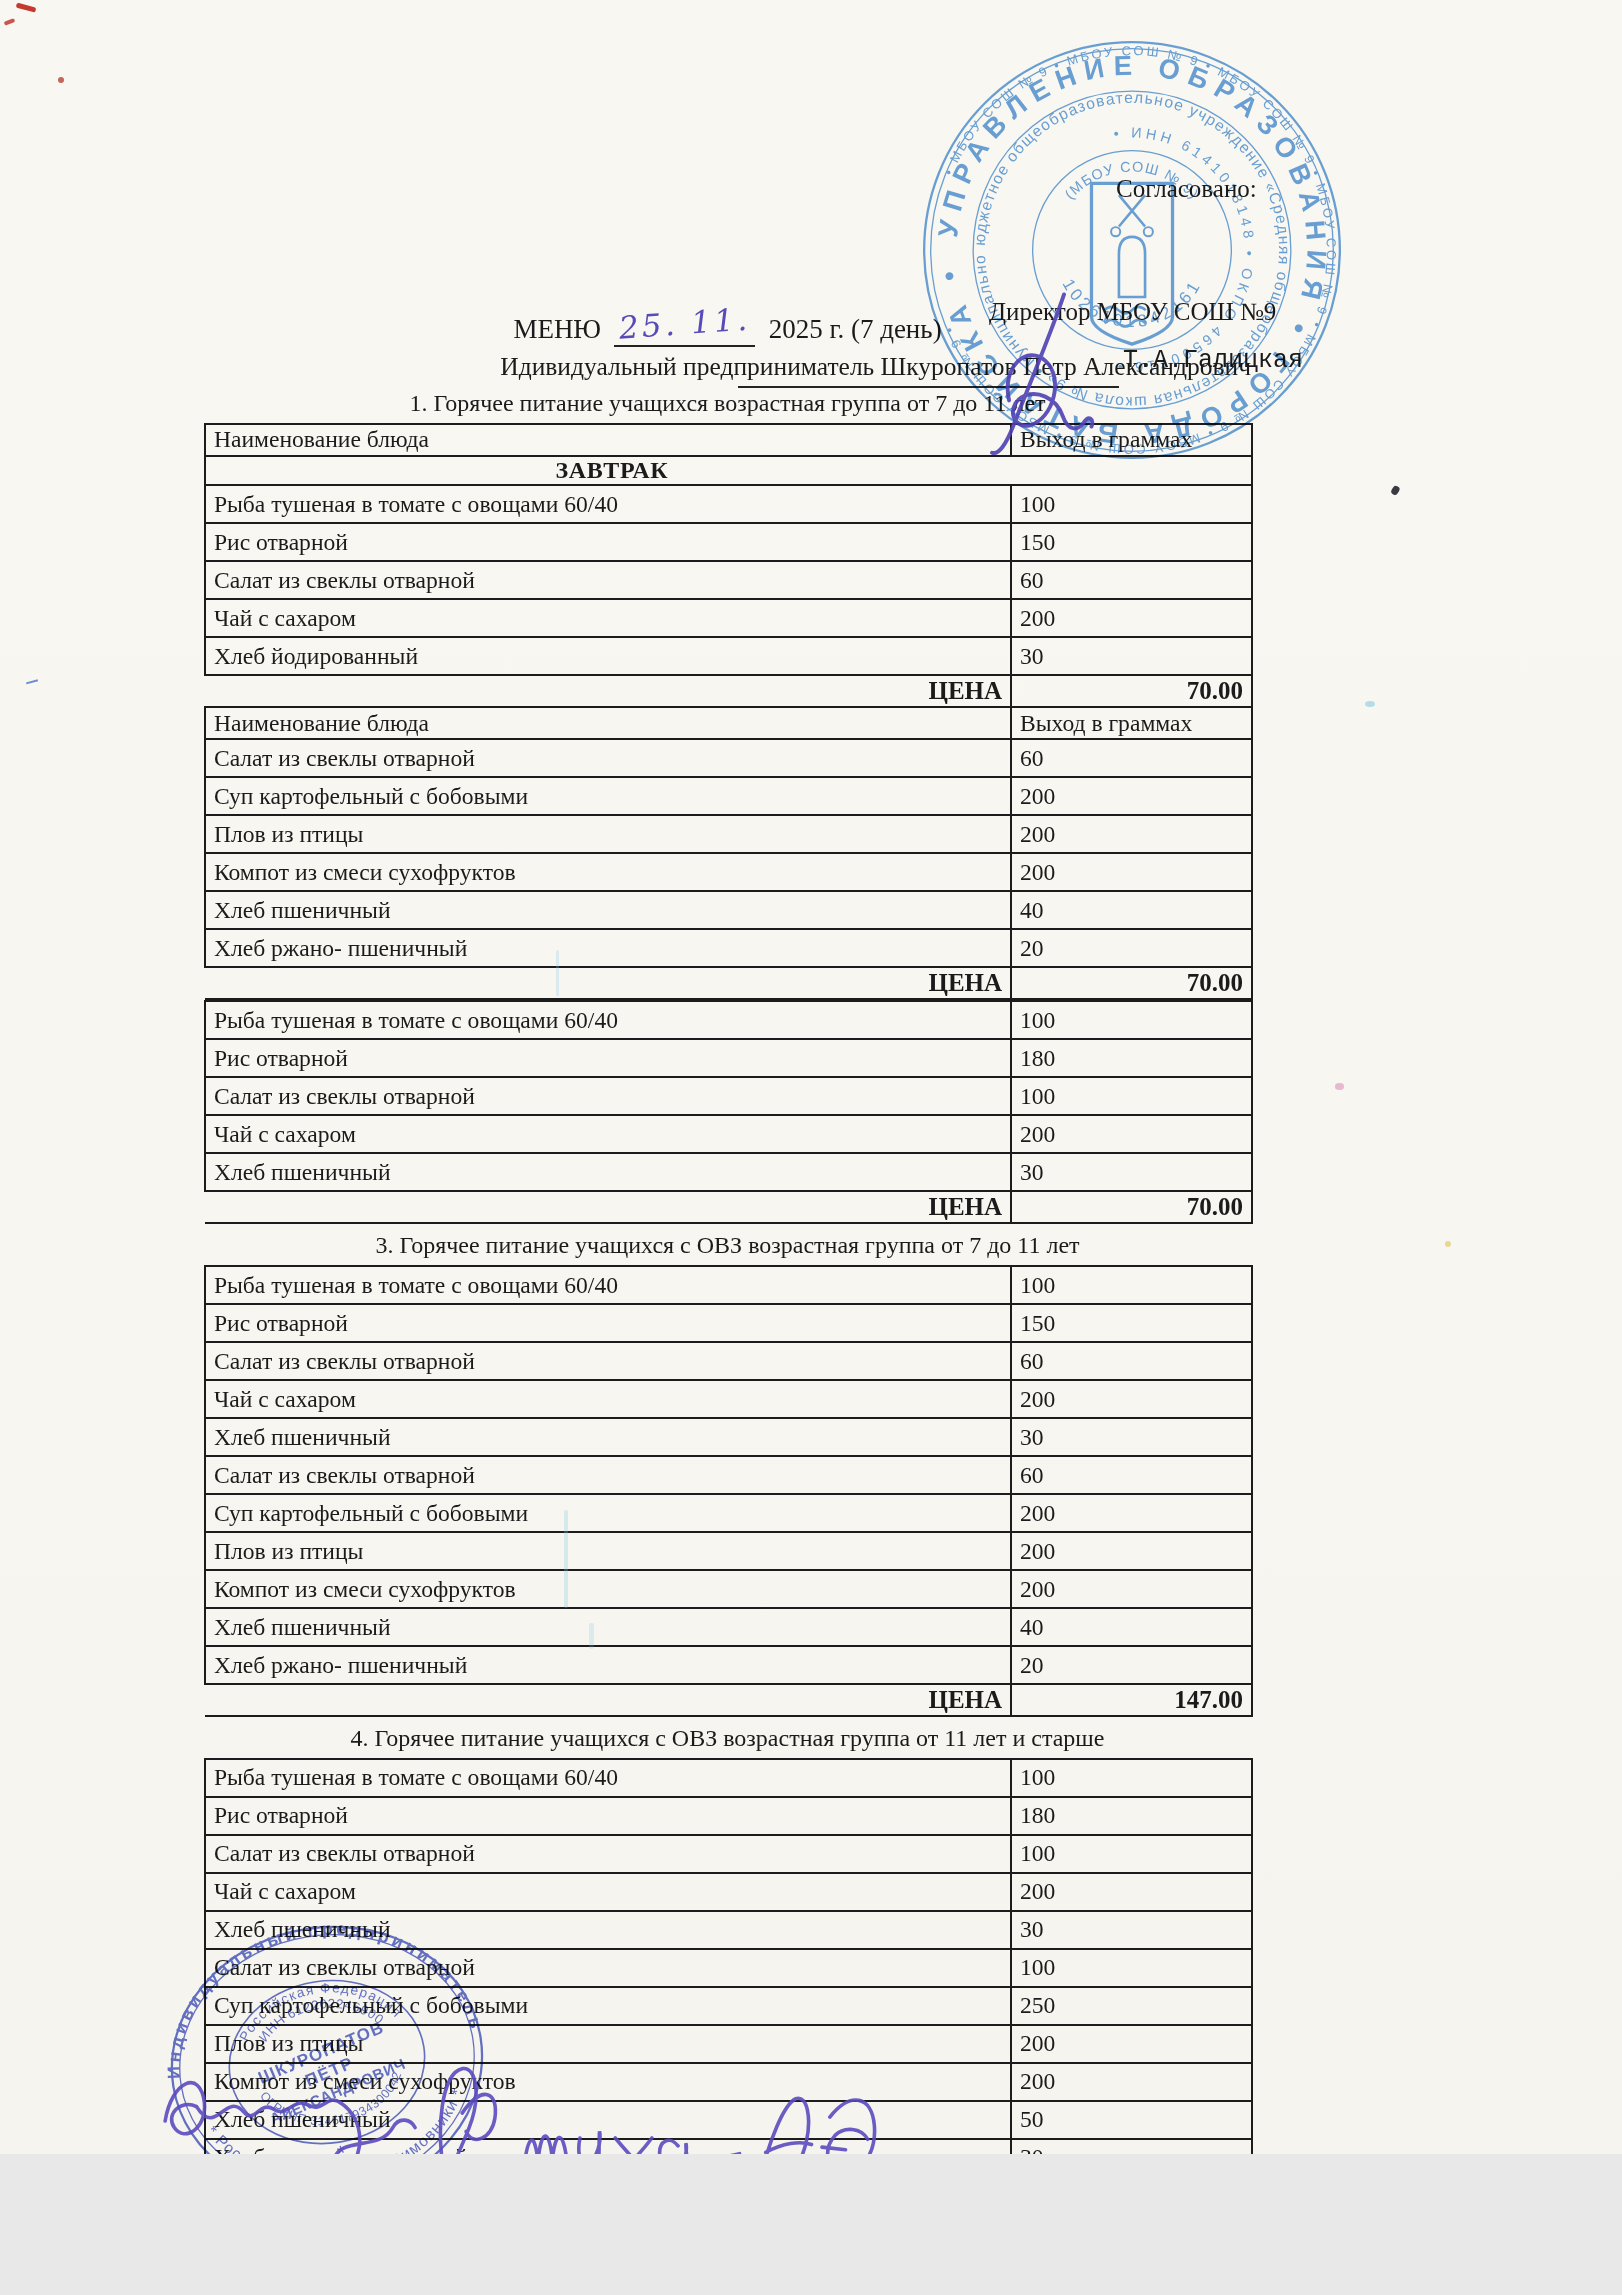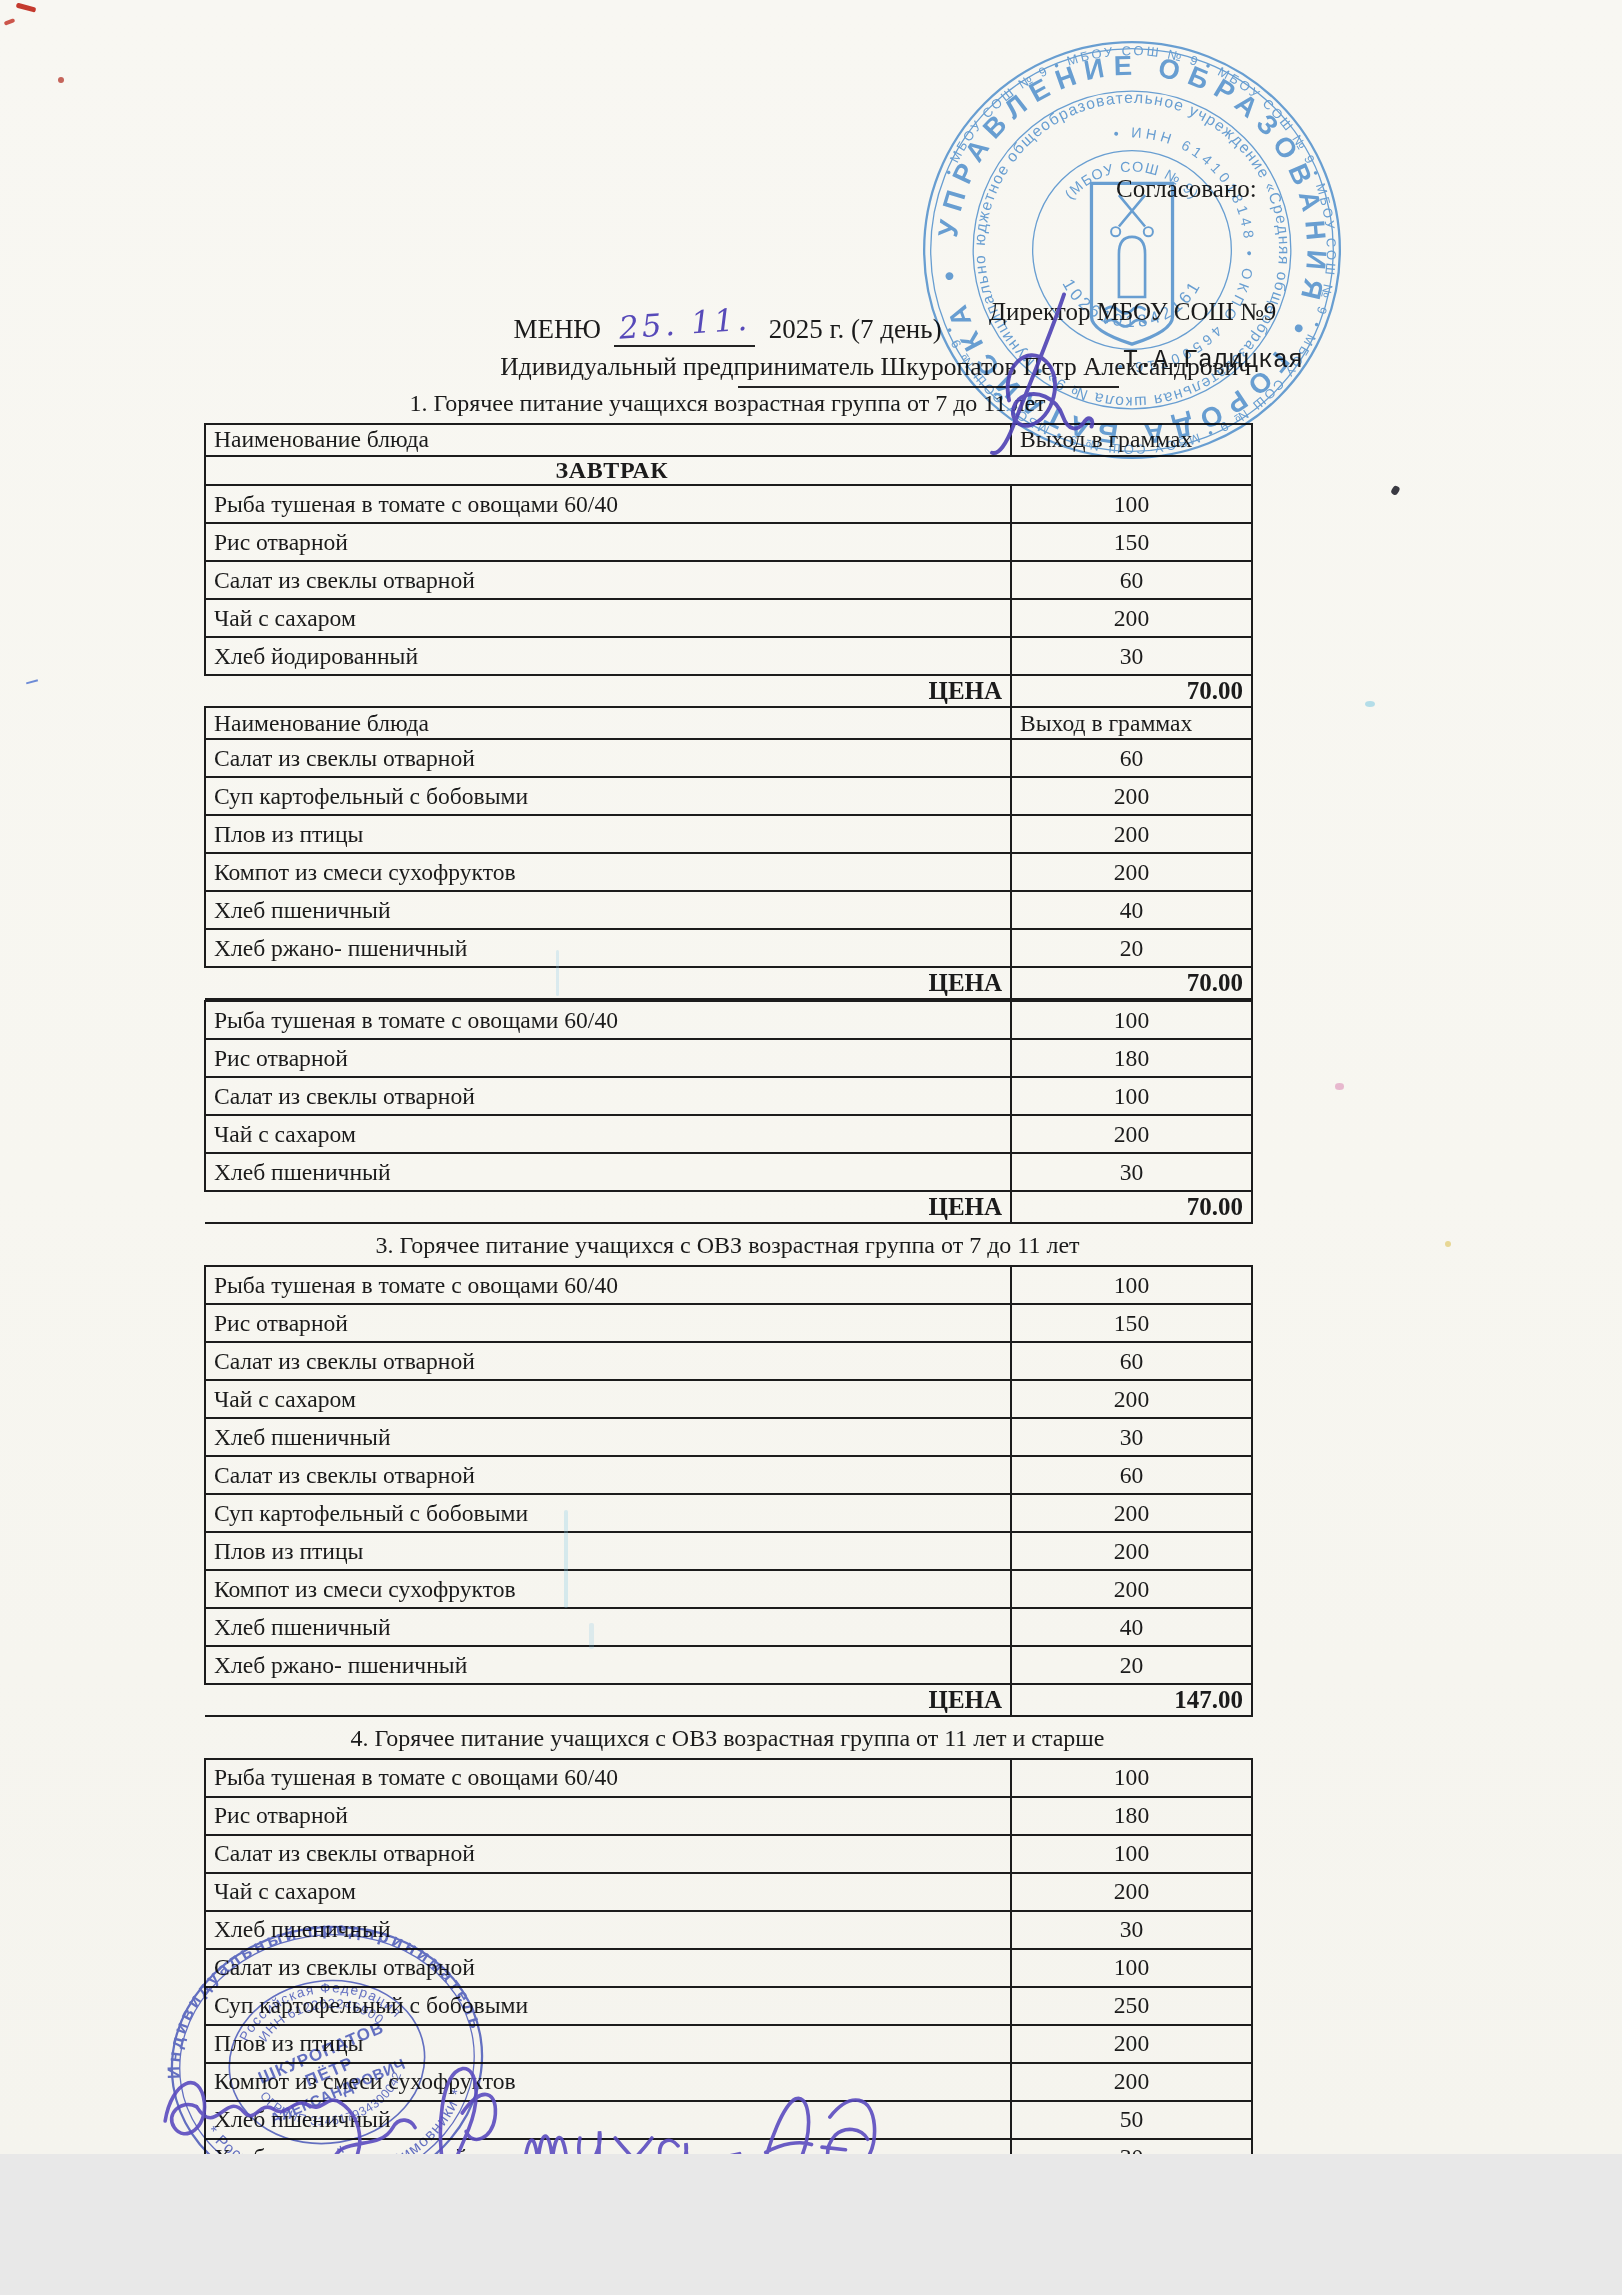"100" td.grams { text-align: center -> none }
